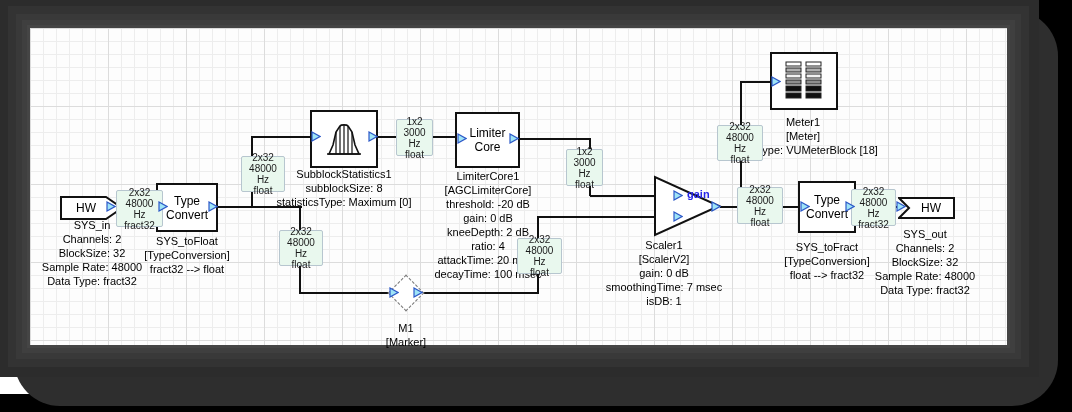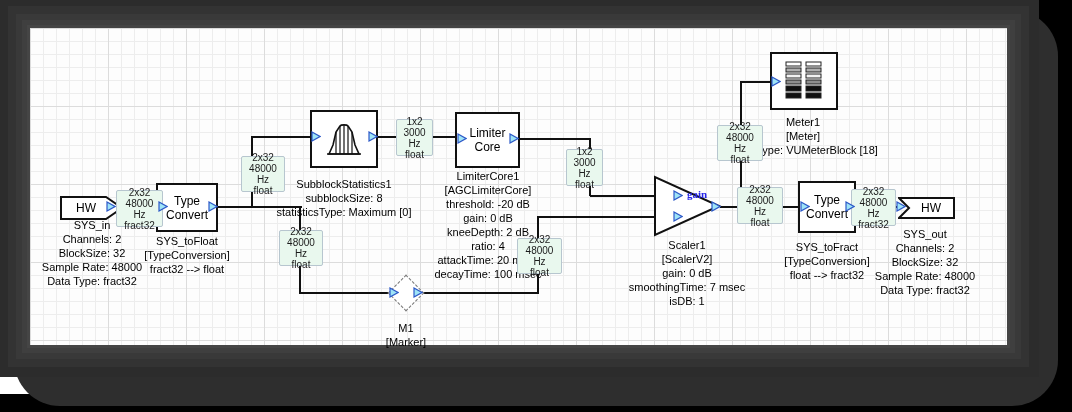"SubblockStatistics1" div.abs { top: 149px -> 139px }
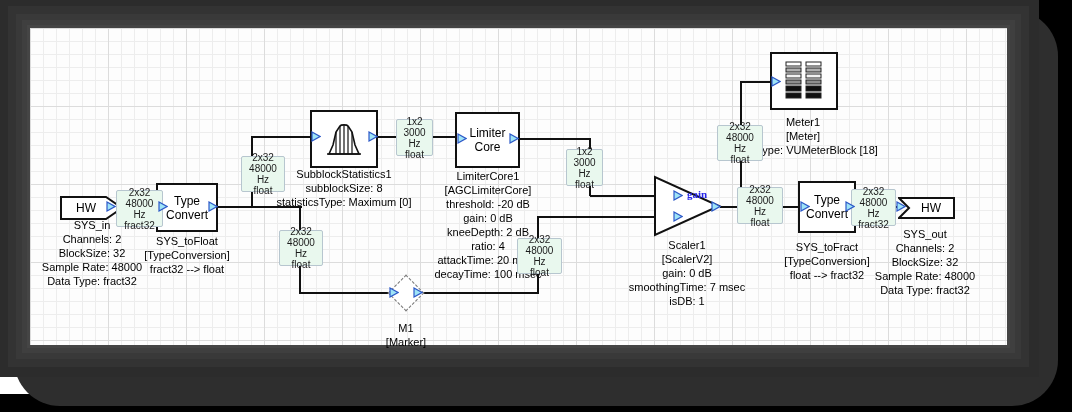"gain" .gain-label { font-family: Liberation Serif, serif -> none }
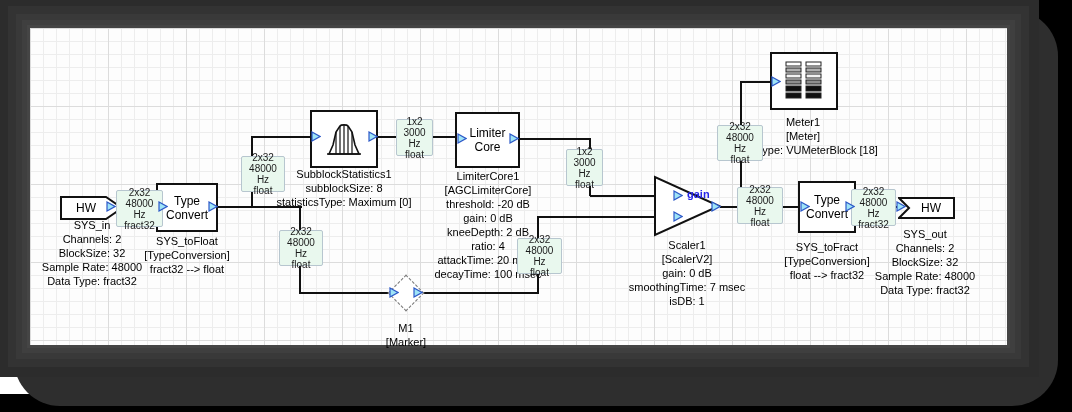"Scaler1" div.abs { left: 567px -> 544px }
